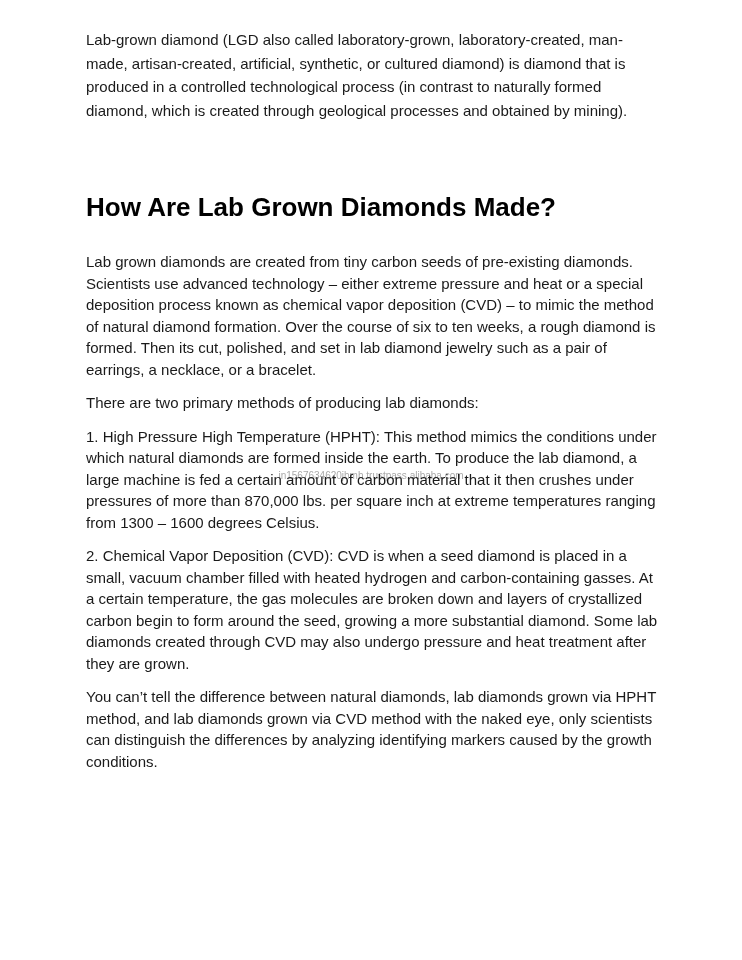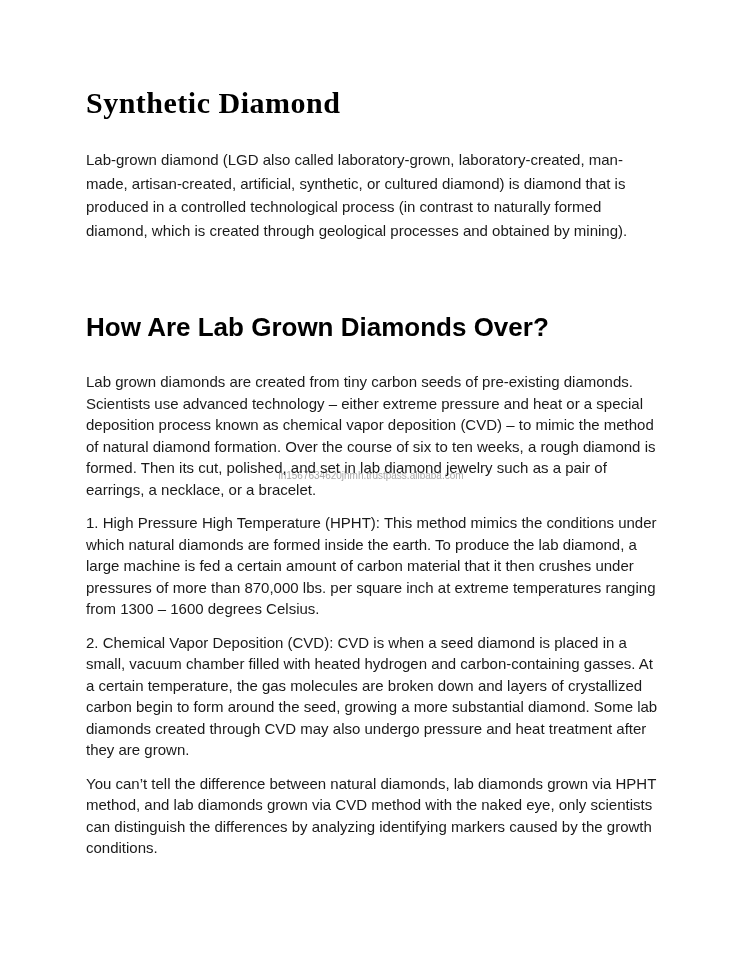"Synthetic Diamond" h1.doc-title { html: <h1>Synthetic Diamond</h1> -> none }
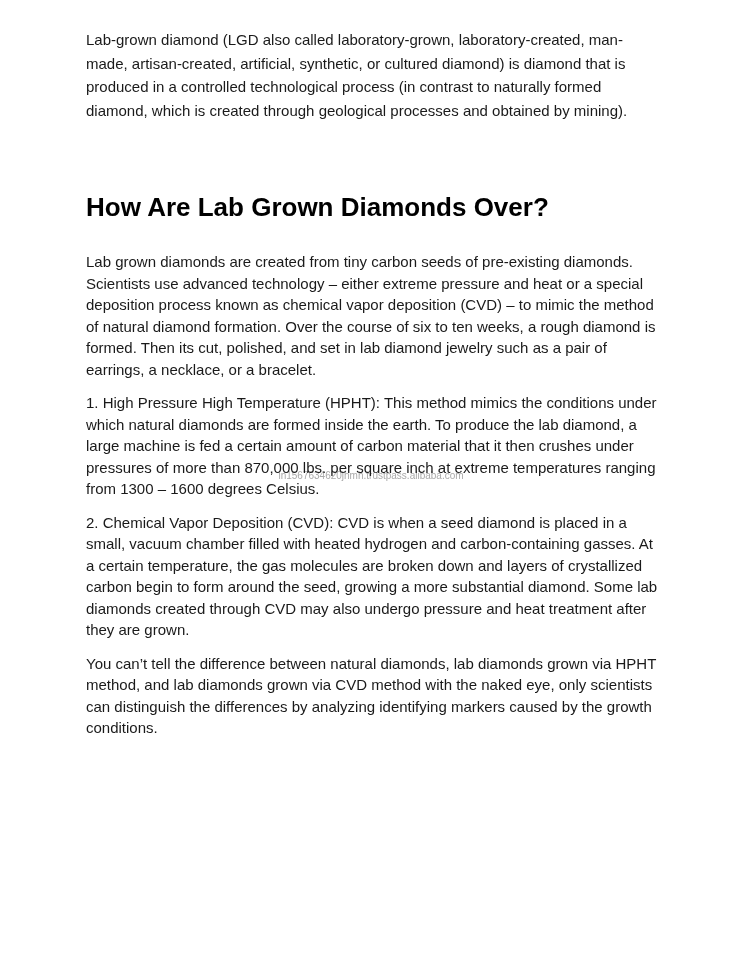"How Are Lab Grown Diamonds" h2.section-heading { text: Over -> Made }
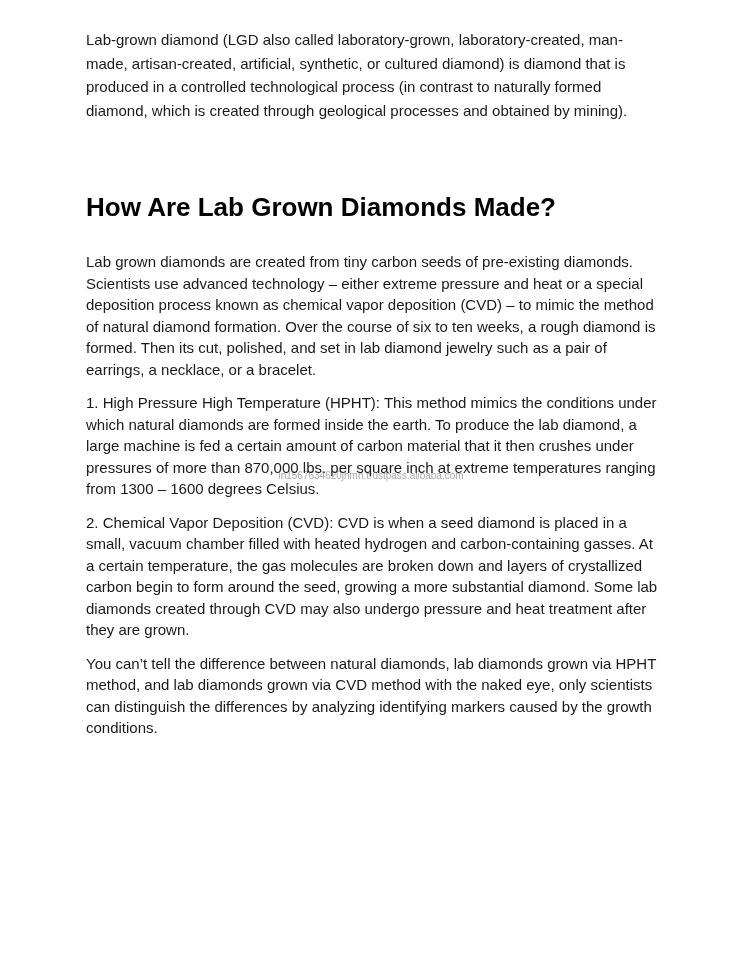"There are two primary methods" p.para { html: none -> <p>There are two primary methods of producing lab diamonds:</p> }
